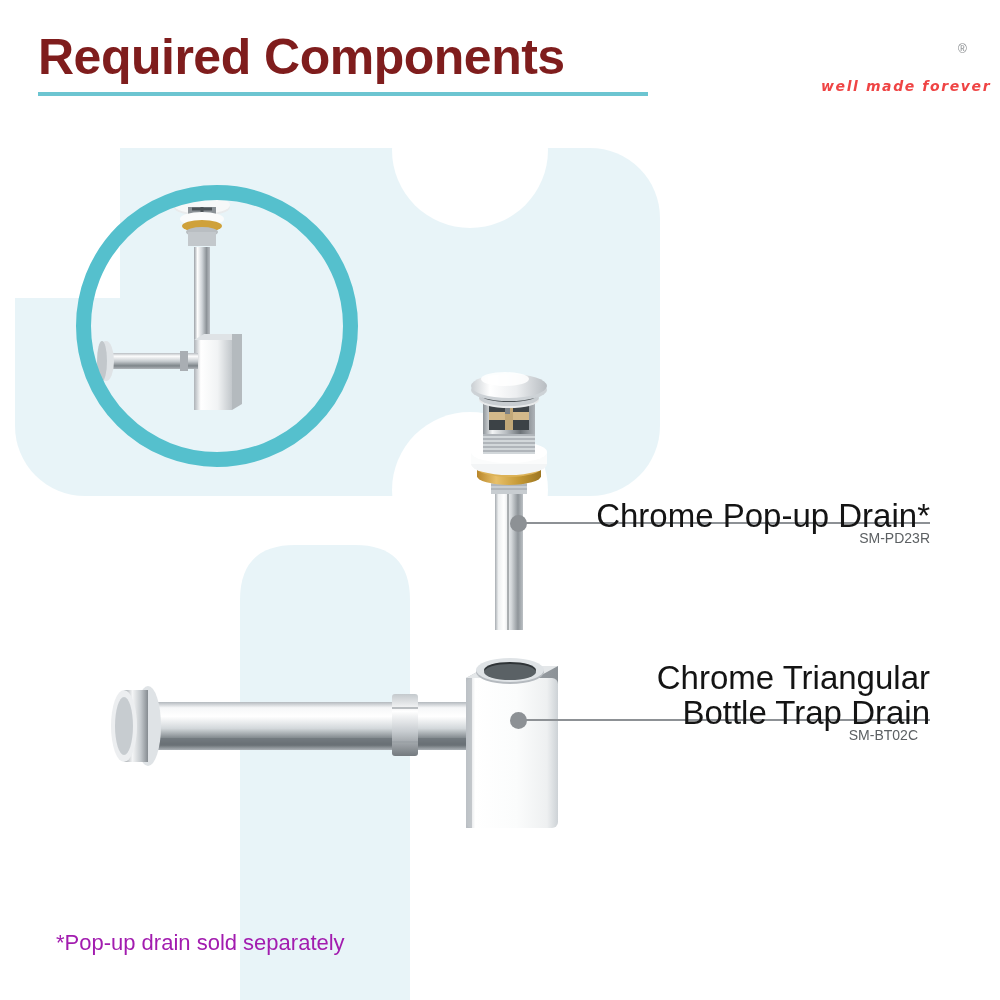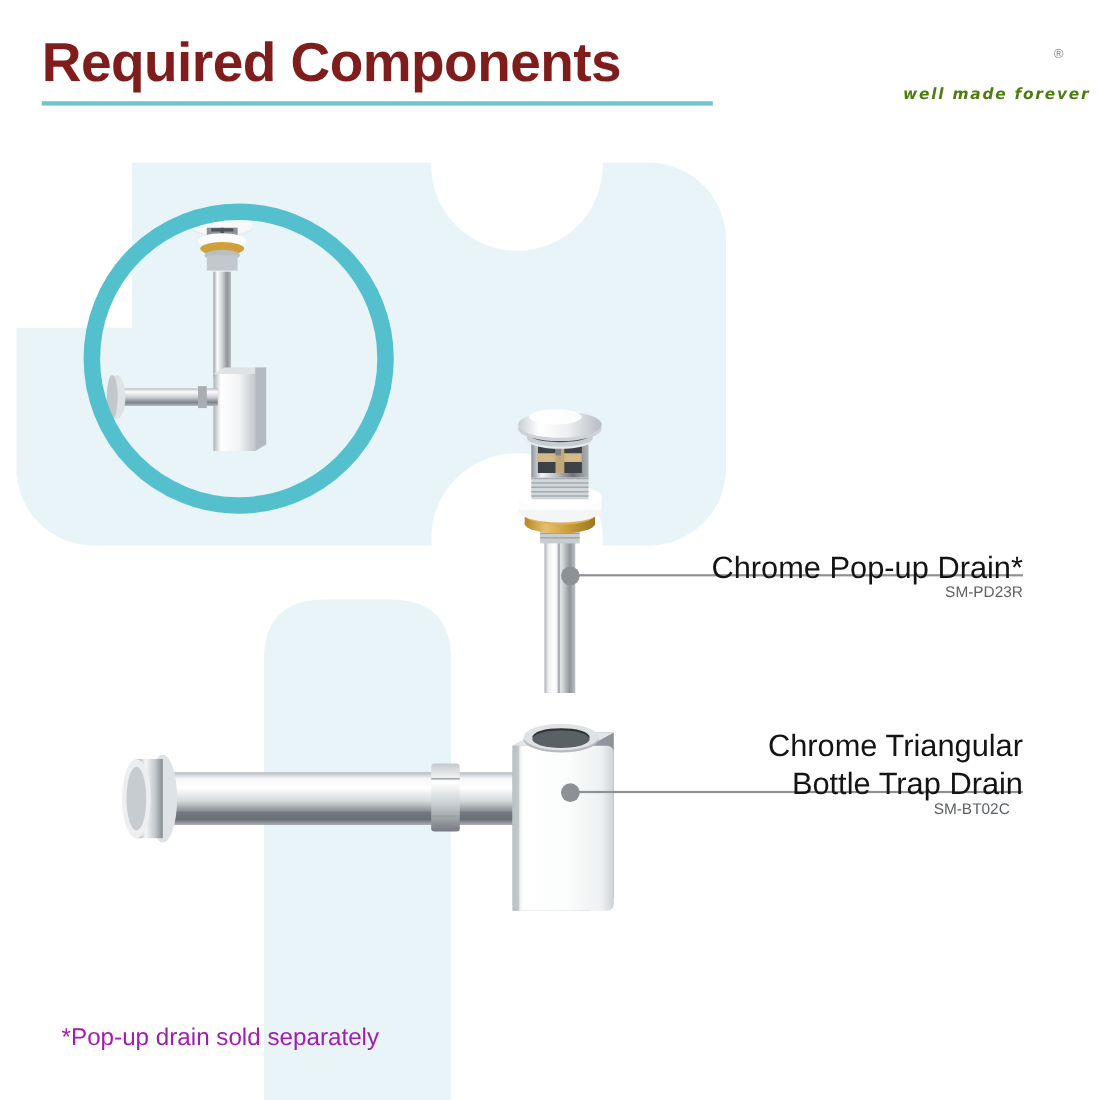"well made forever" .brand-tag { color: #4d7c0f -> #ef4444 }
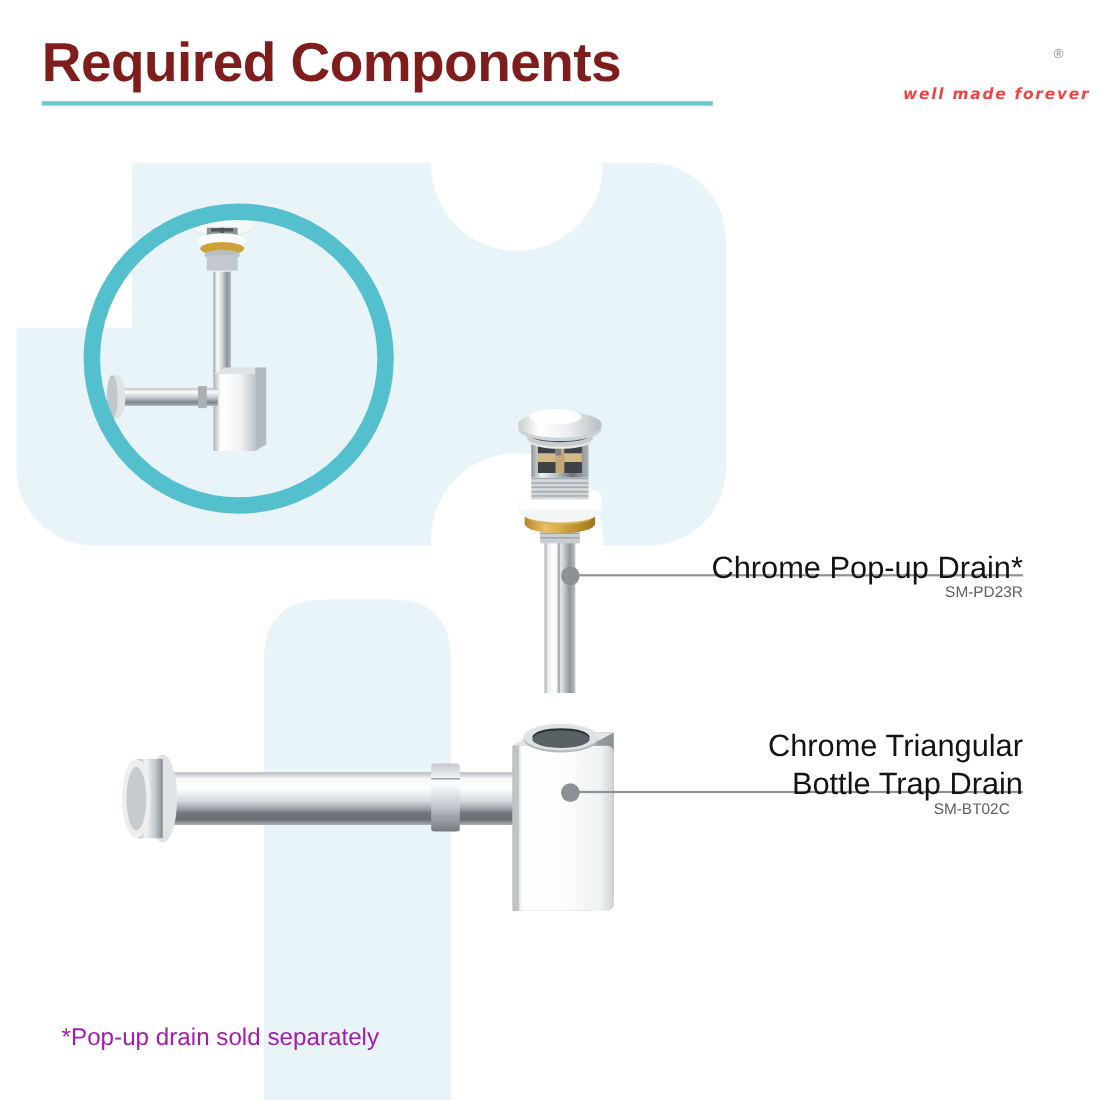"Chrome Pop-up Drain*" .callout-title { font-size: 28px -> 33px }
